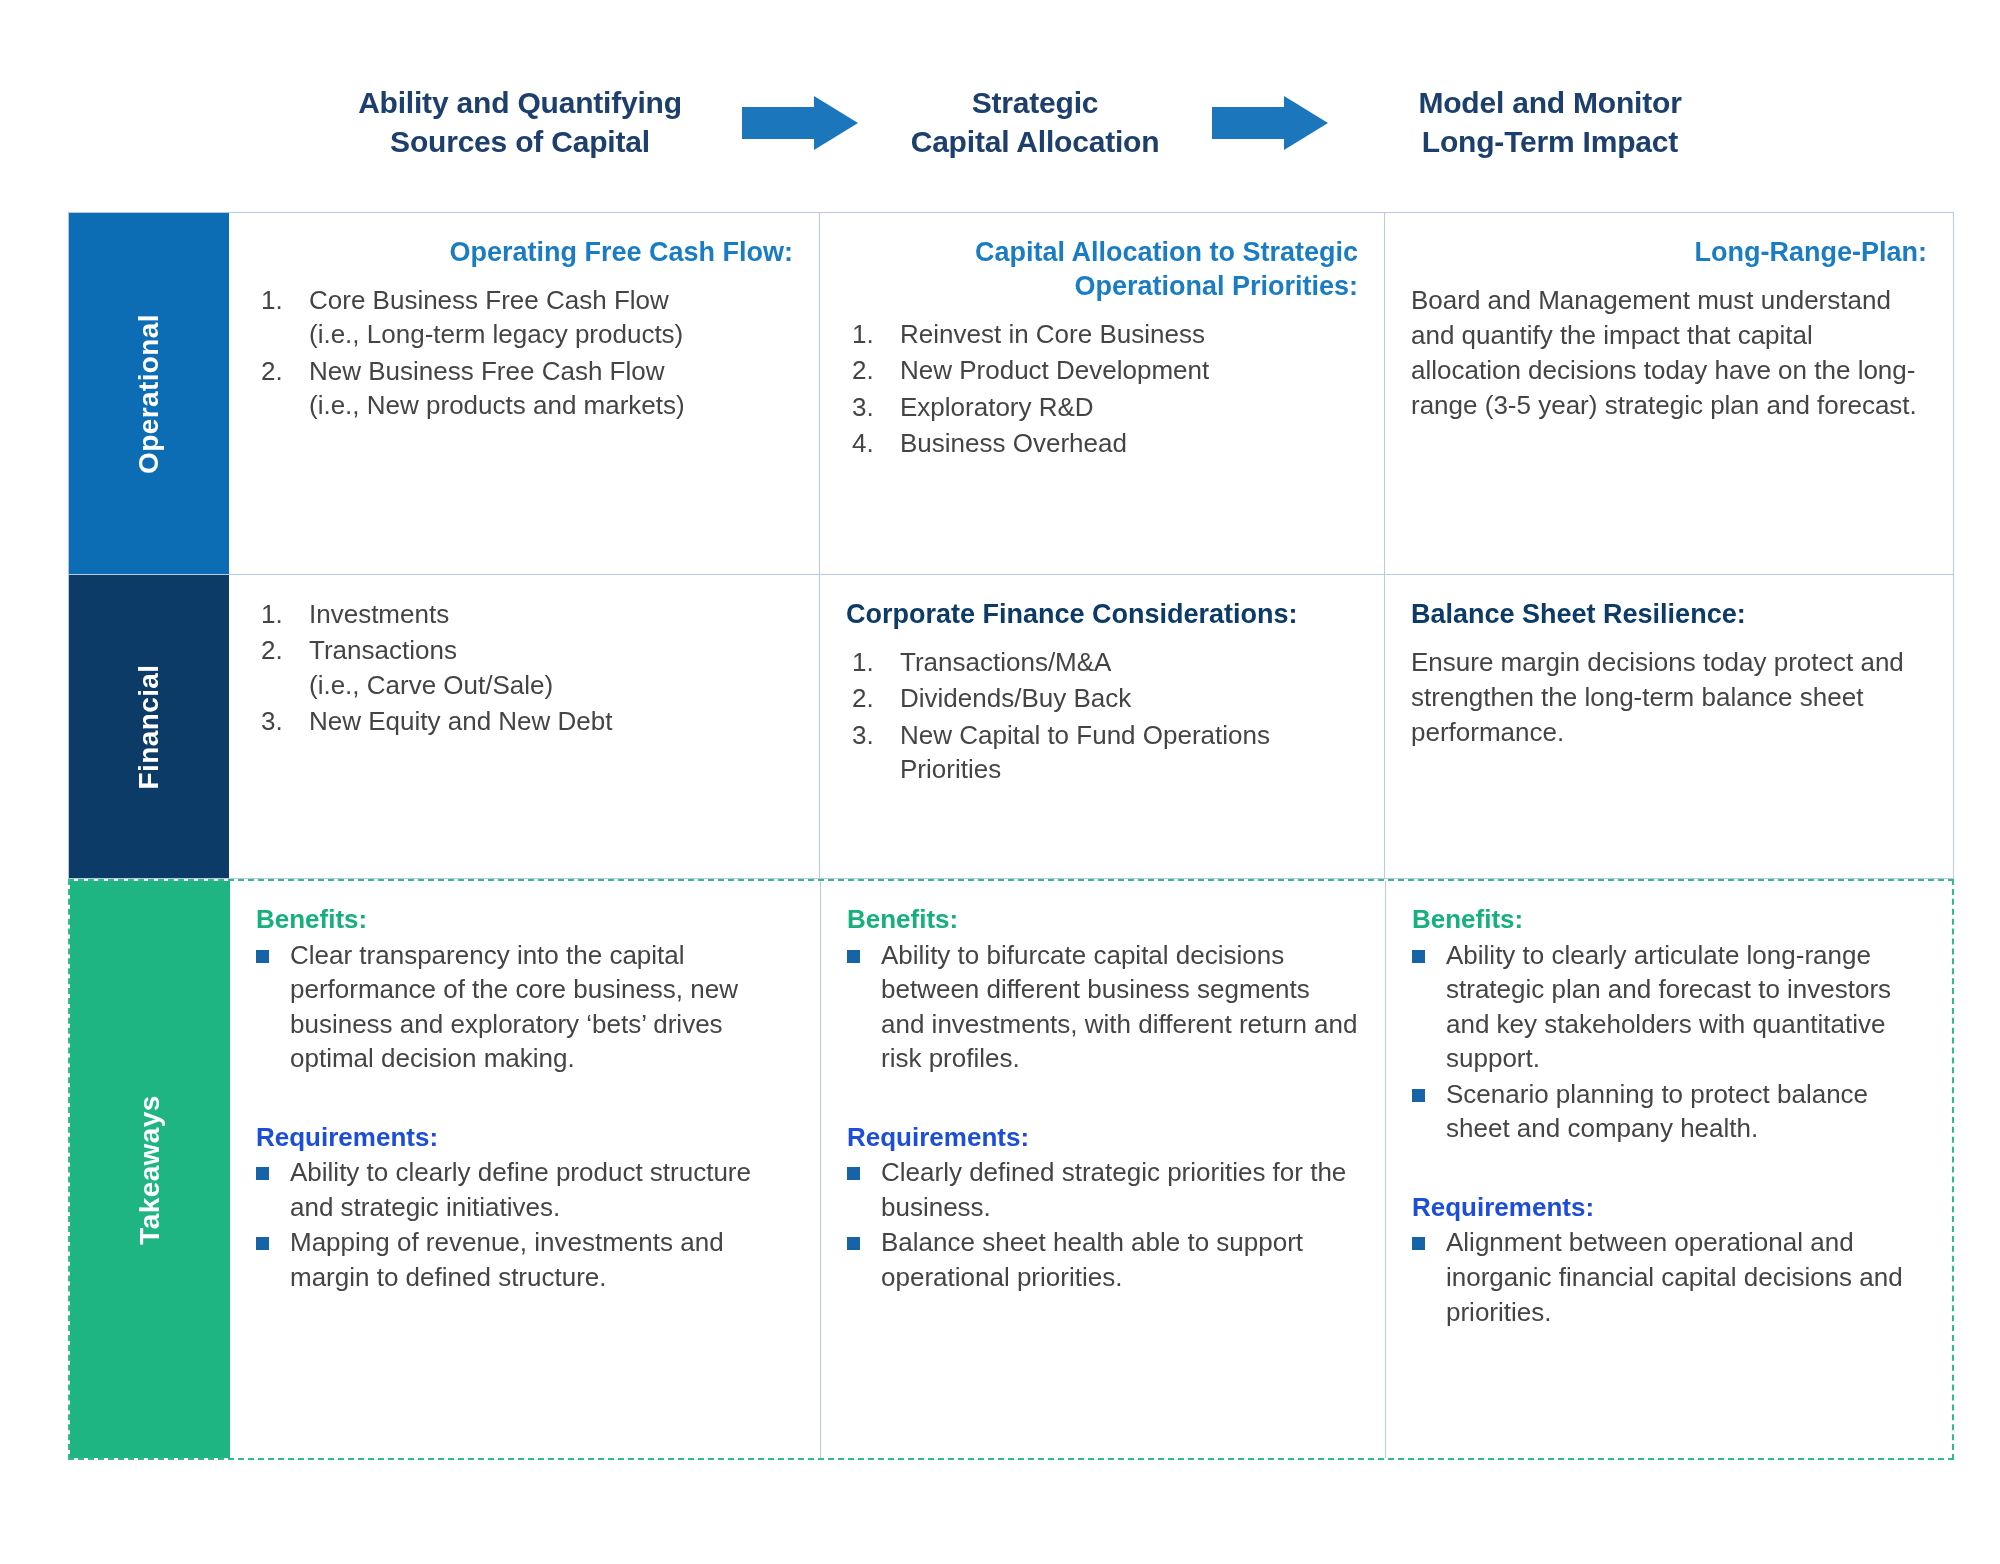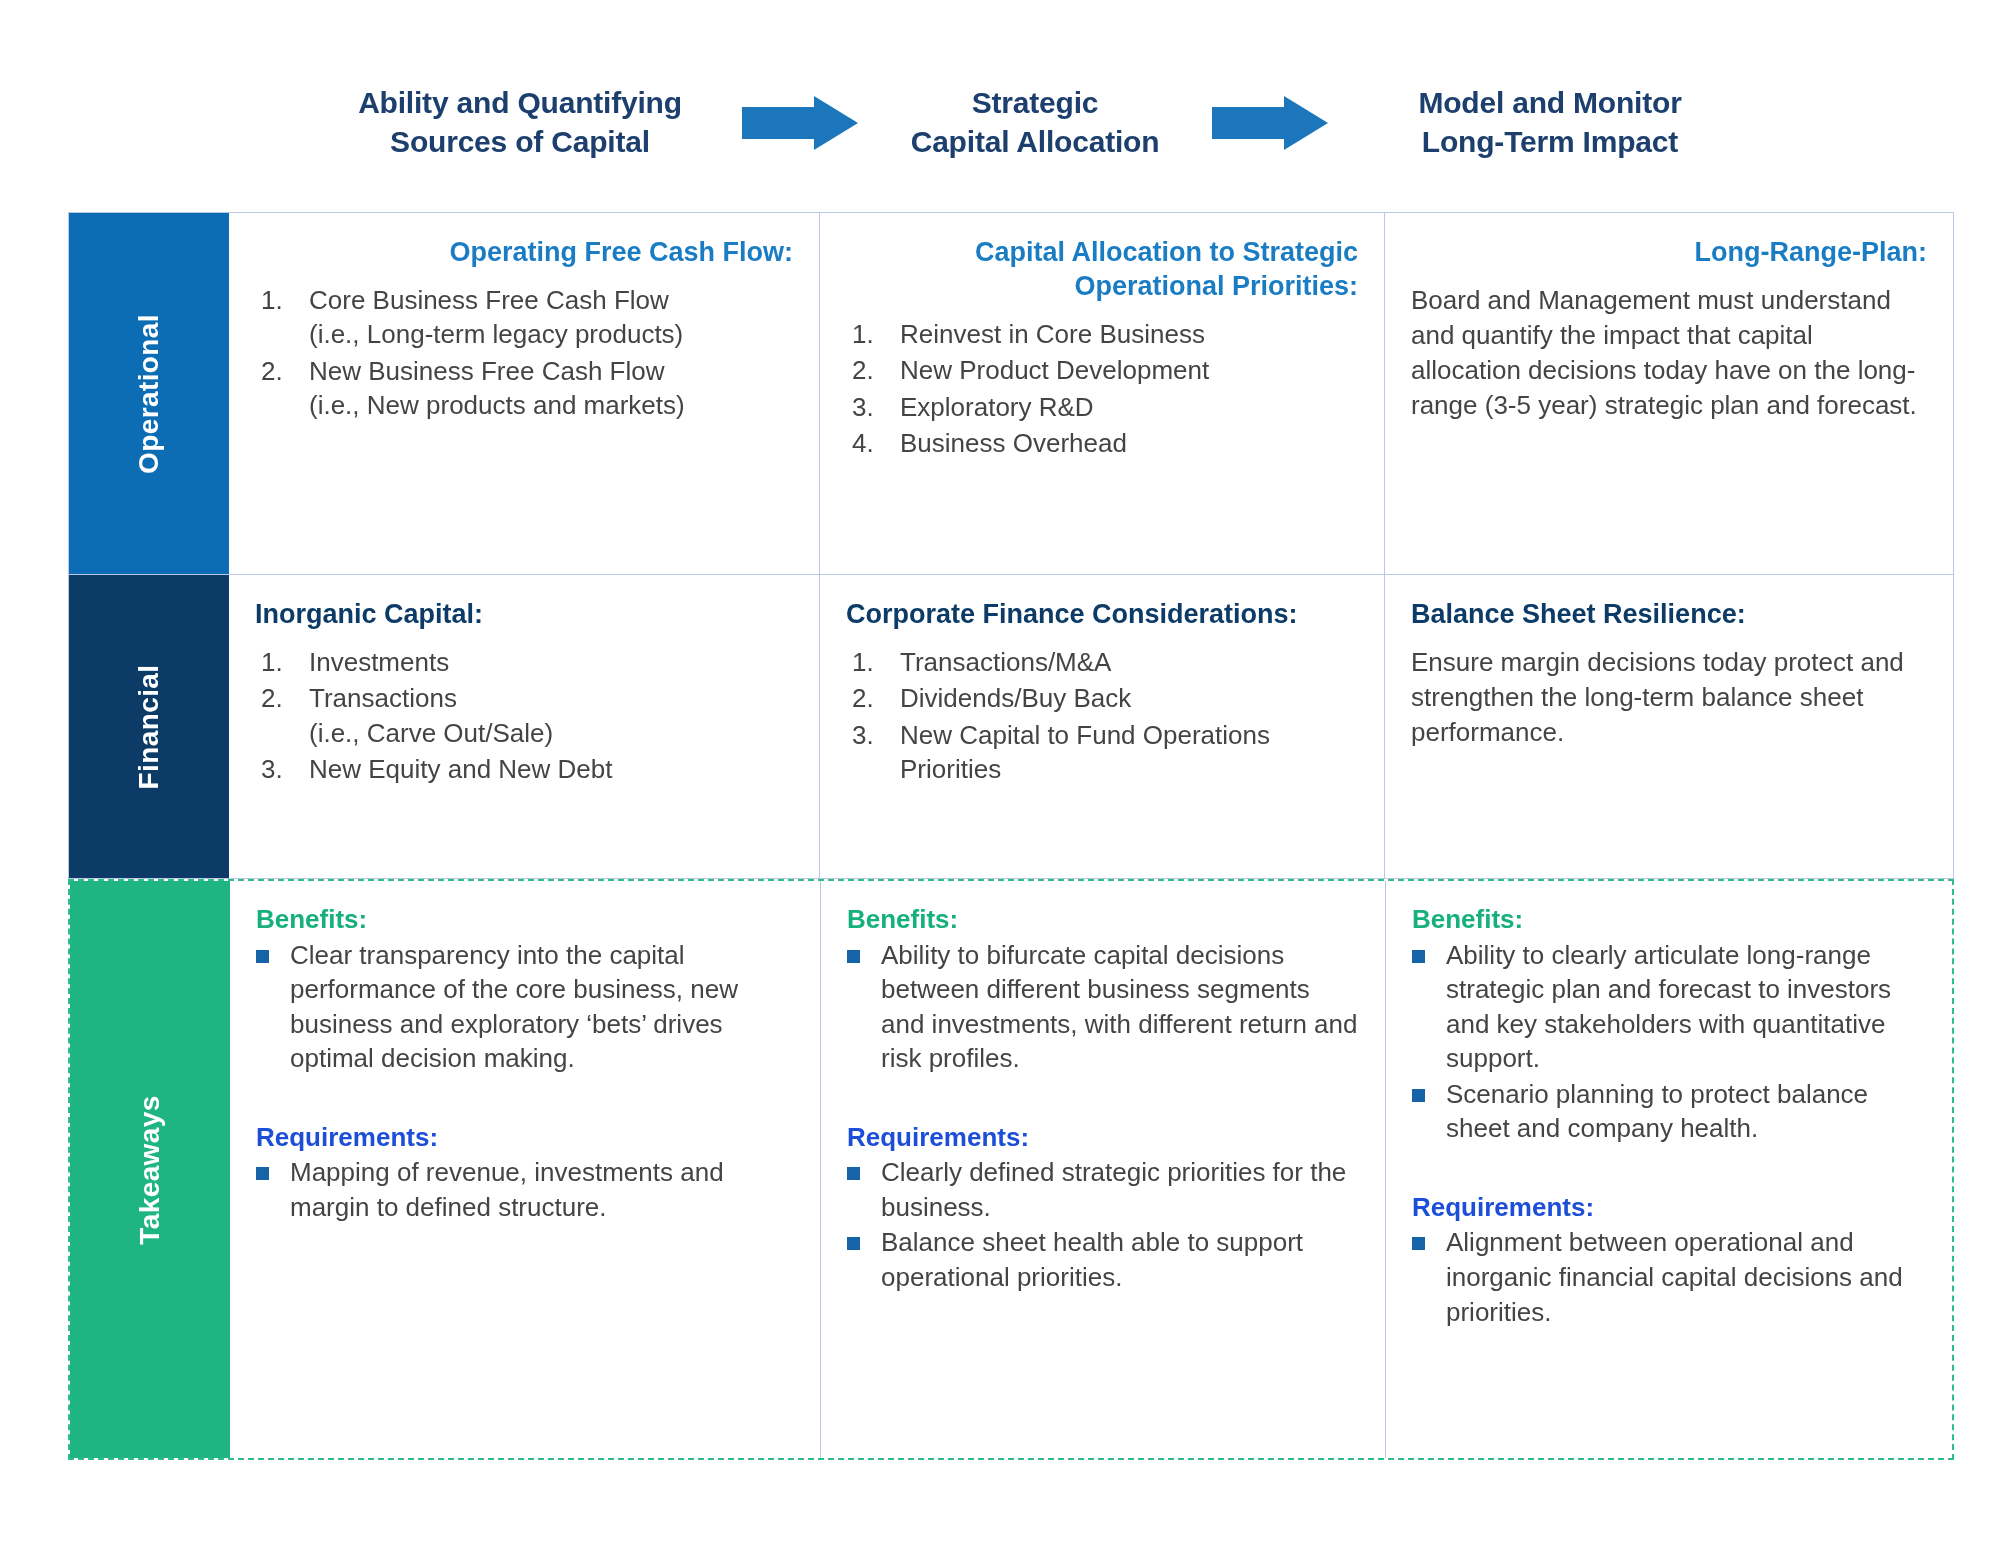"Inorganic Capital:" div.cell-title { html: <div>Inorganic Capital:</div> -> none }
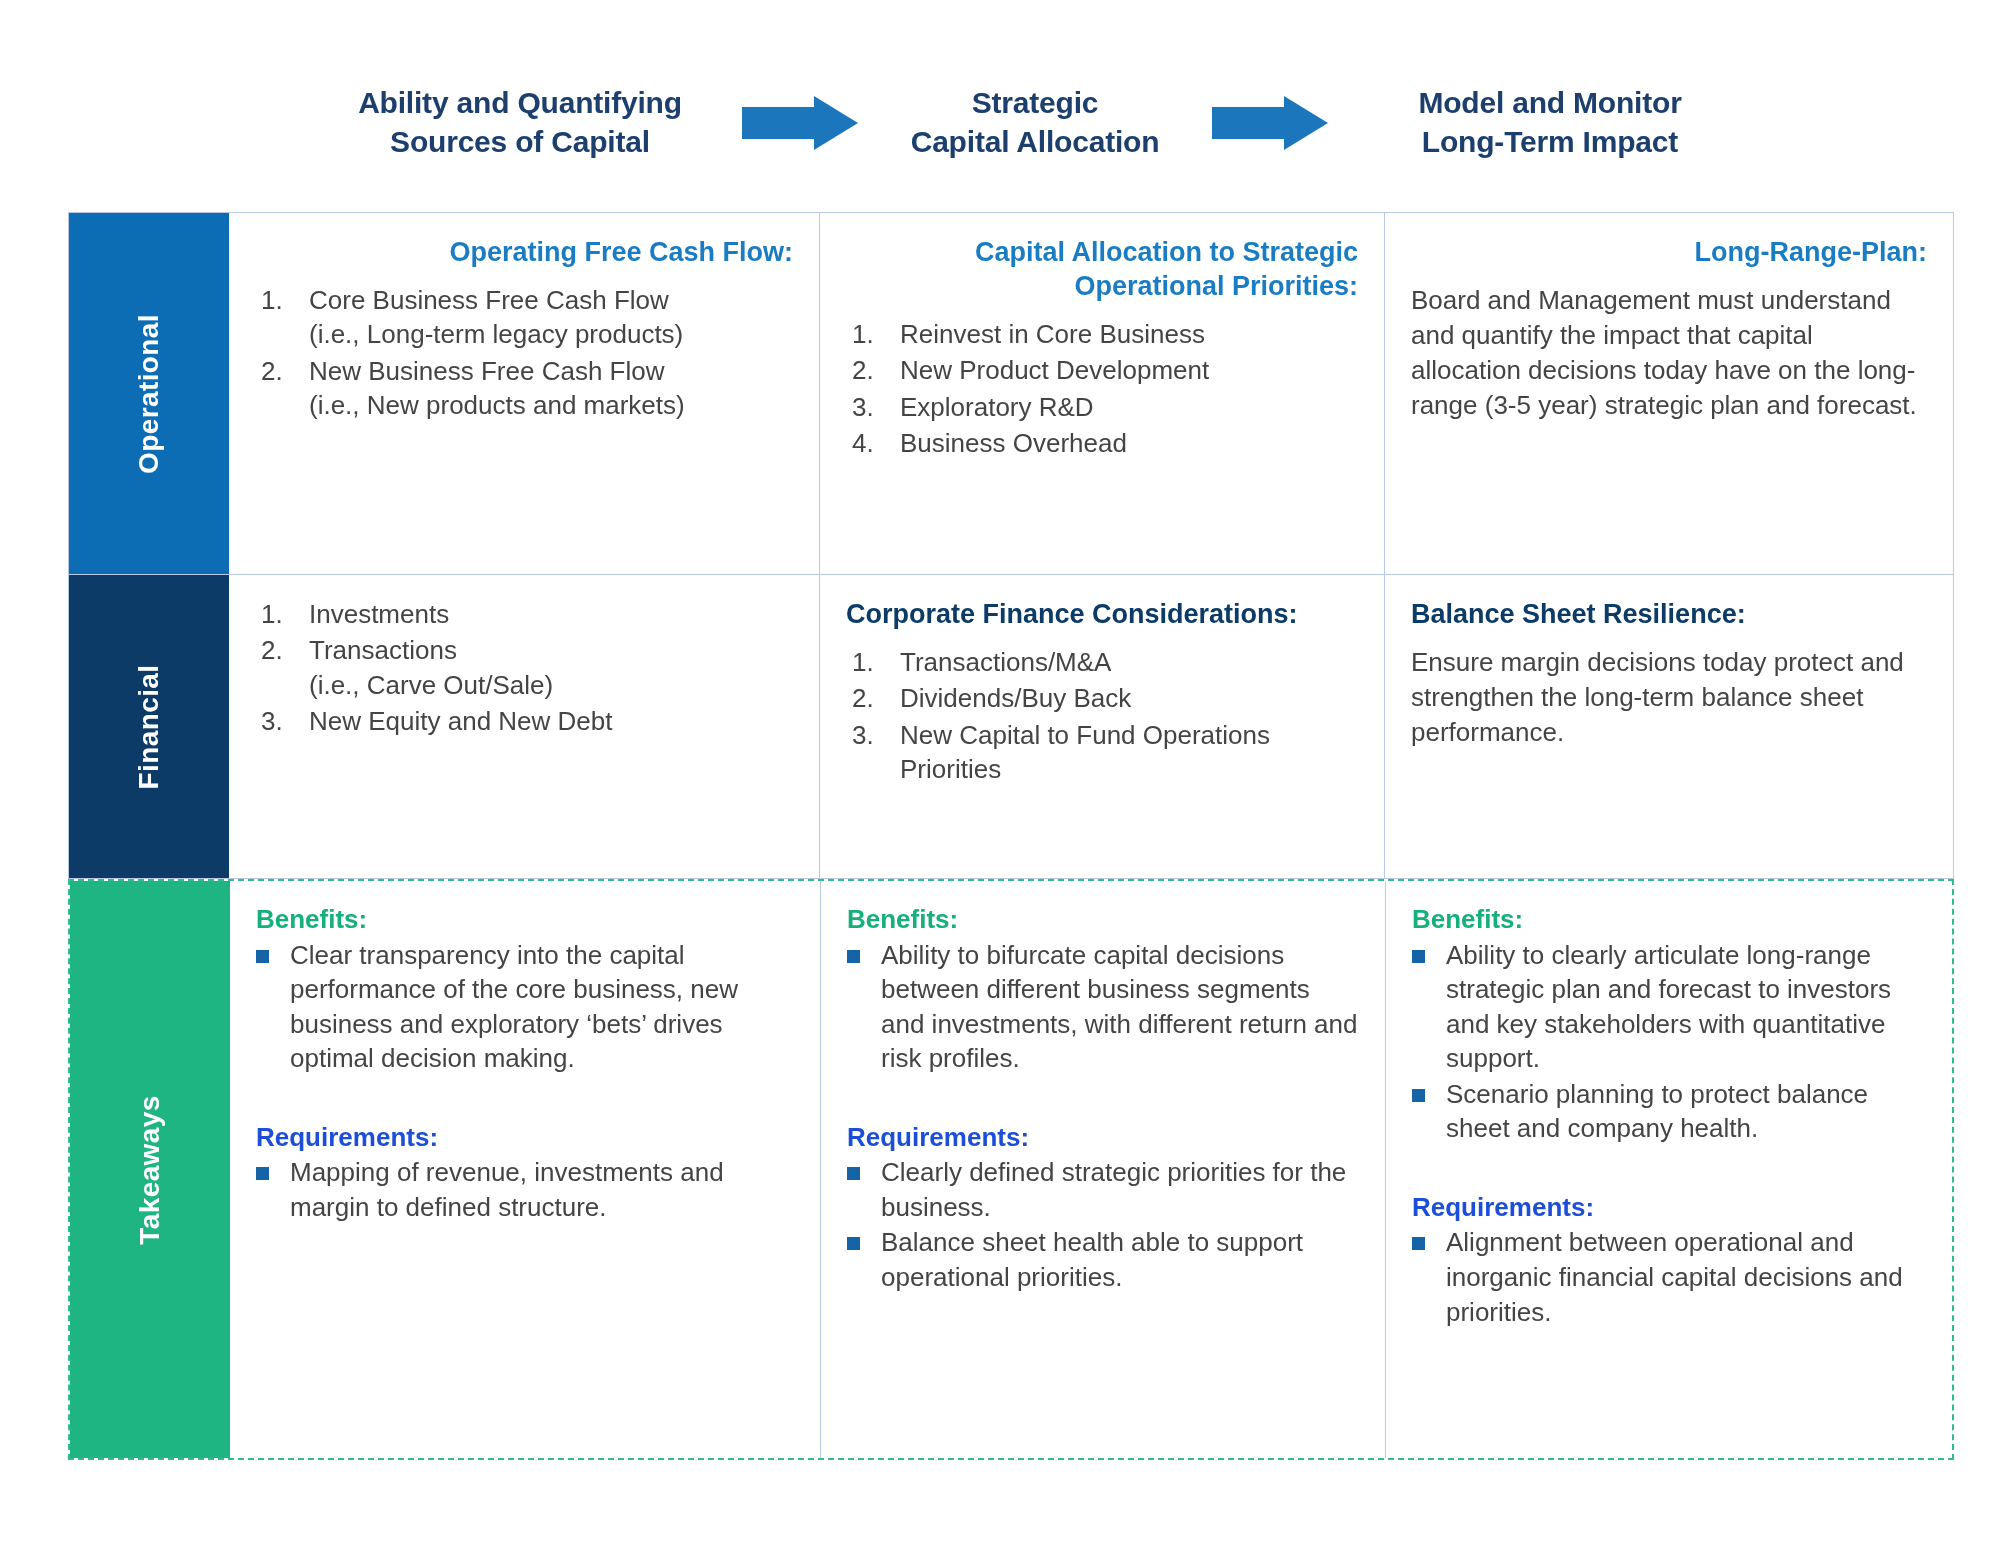"Ability to clearly define product" li { html: none -> <li> <span> <i></i> </span> <span>Ability to clearly define product structure and strategic initiatives.</span> </li> }
